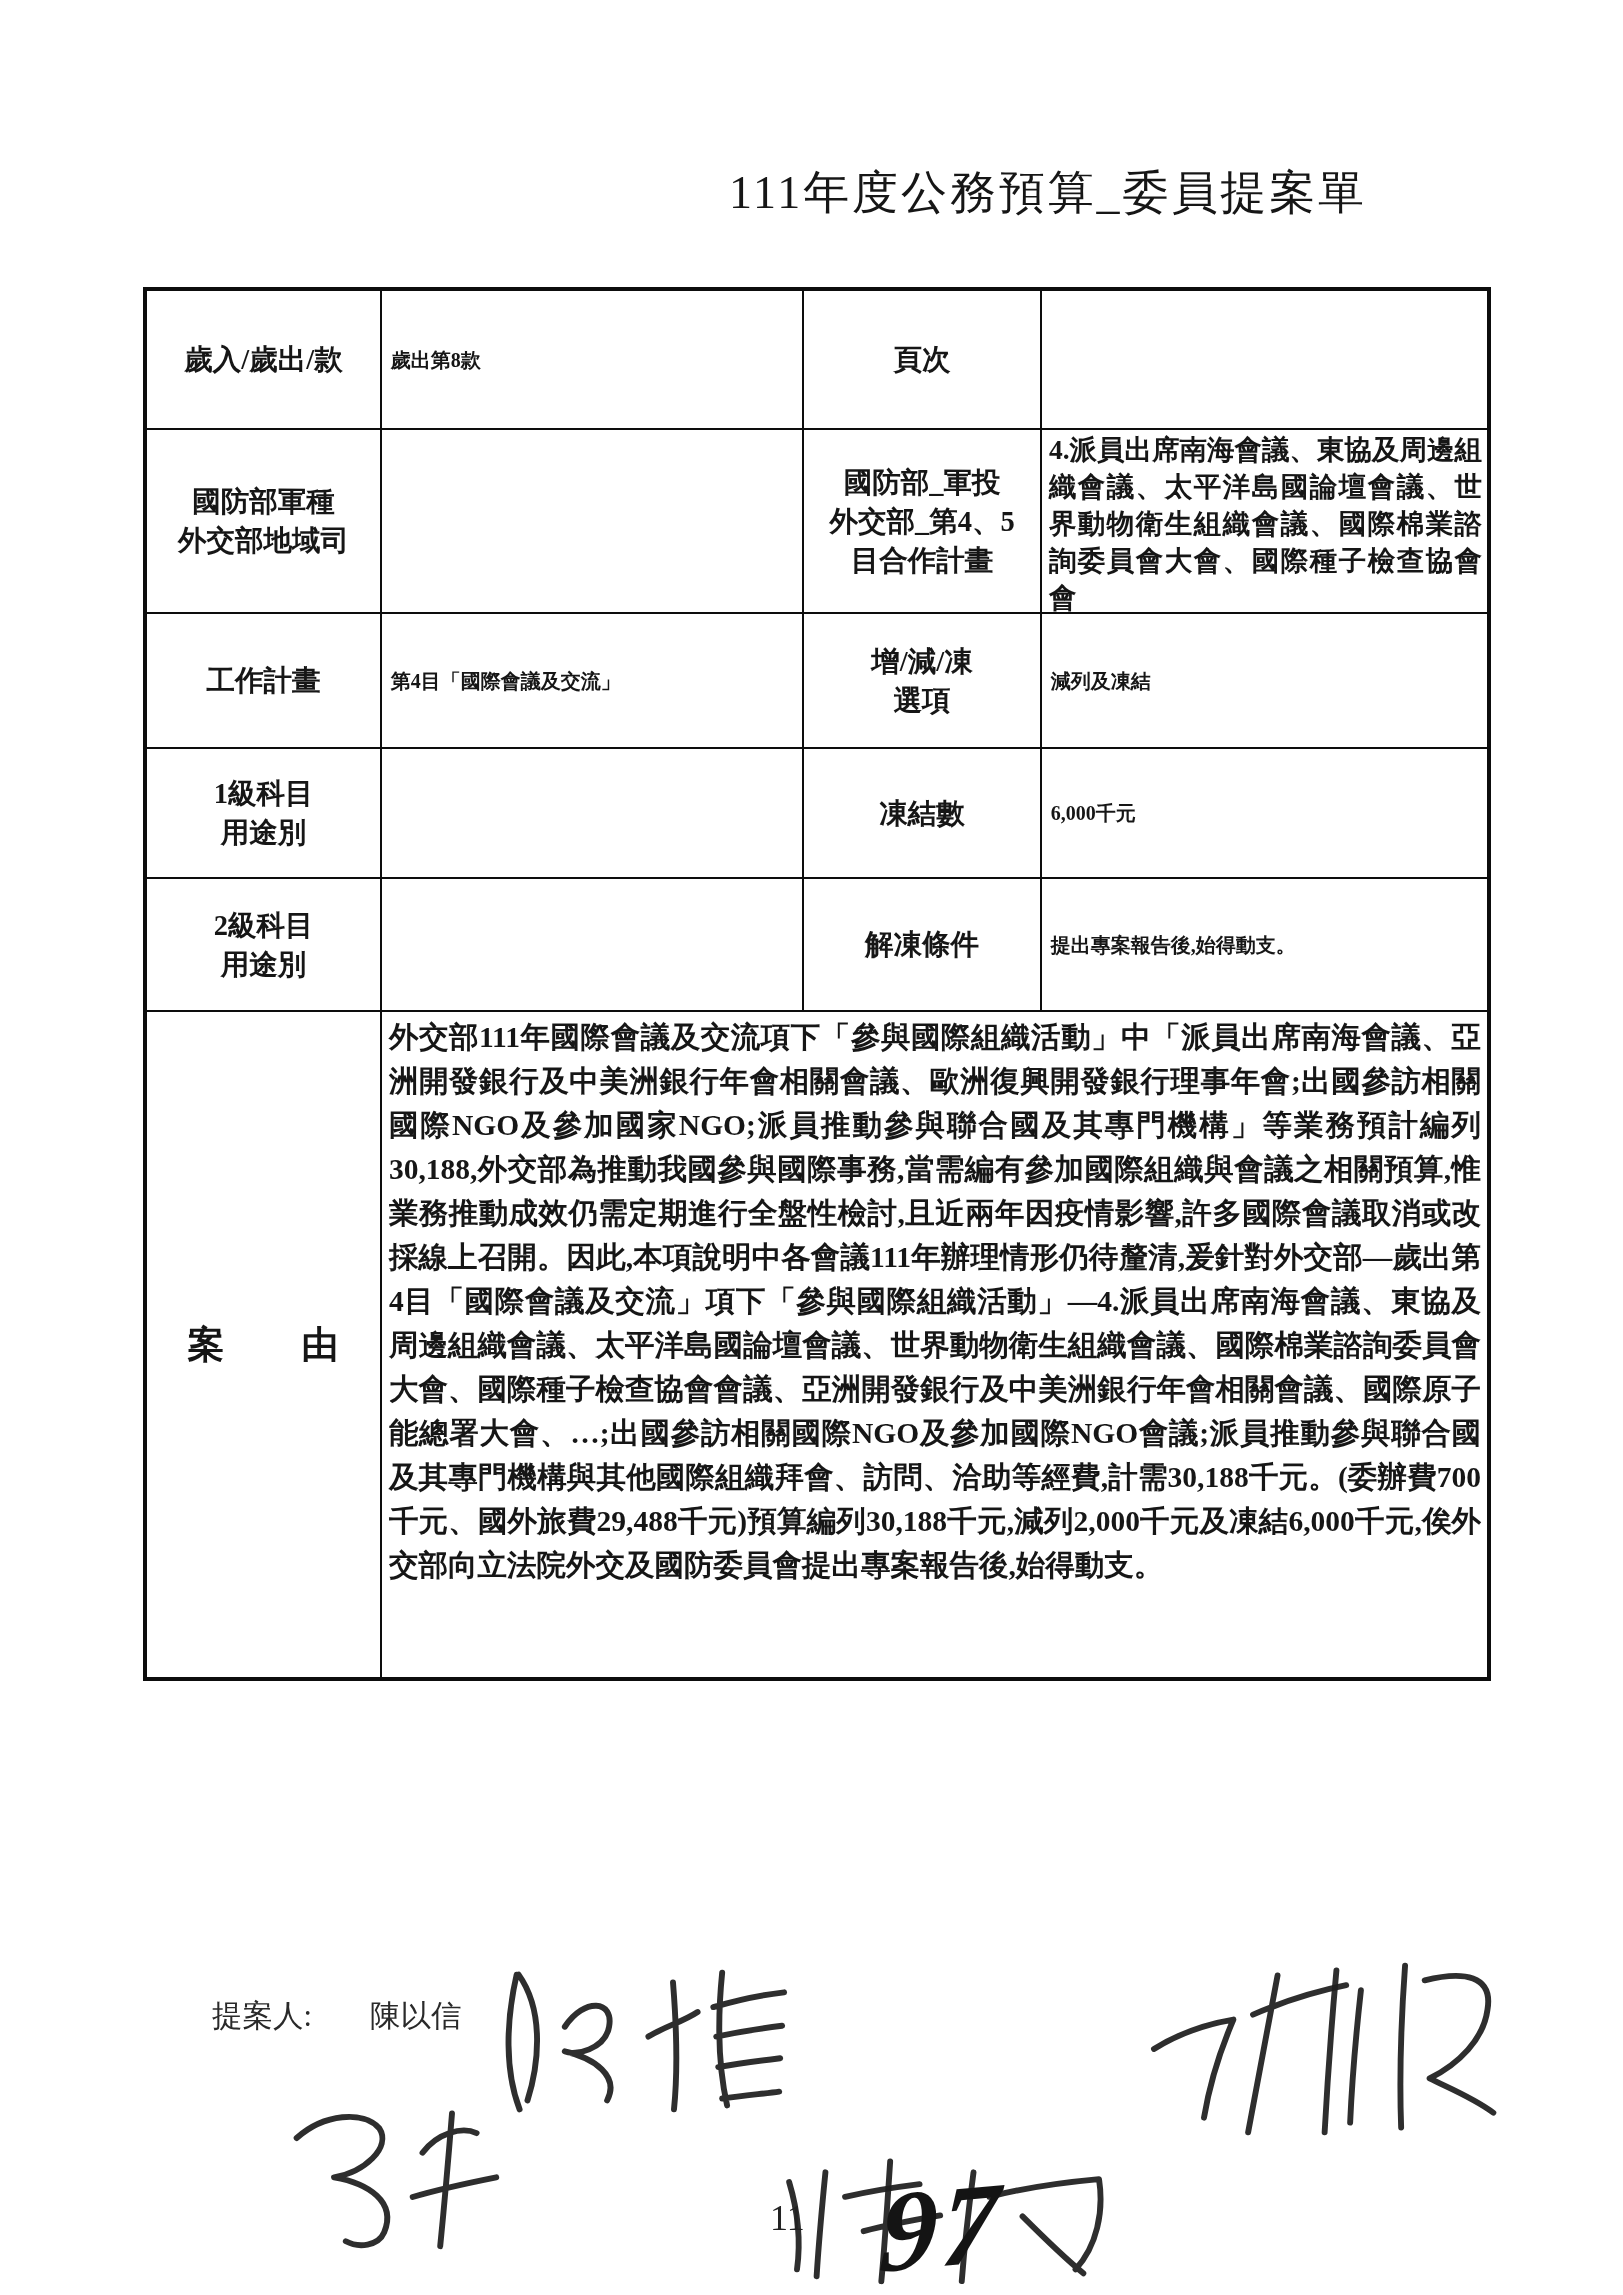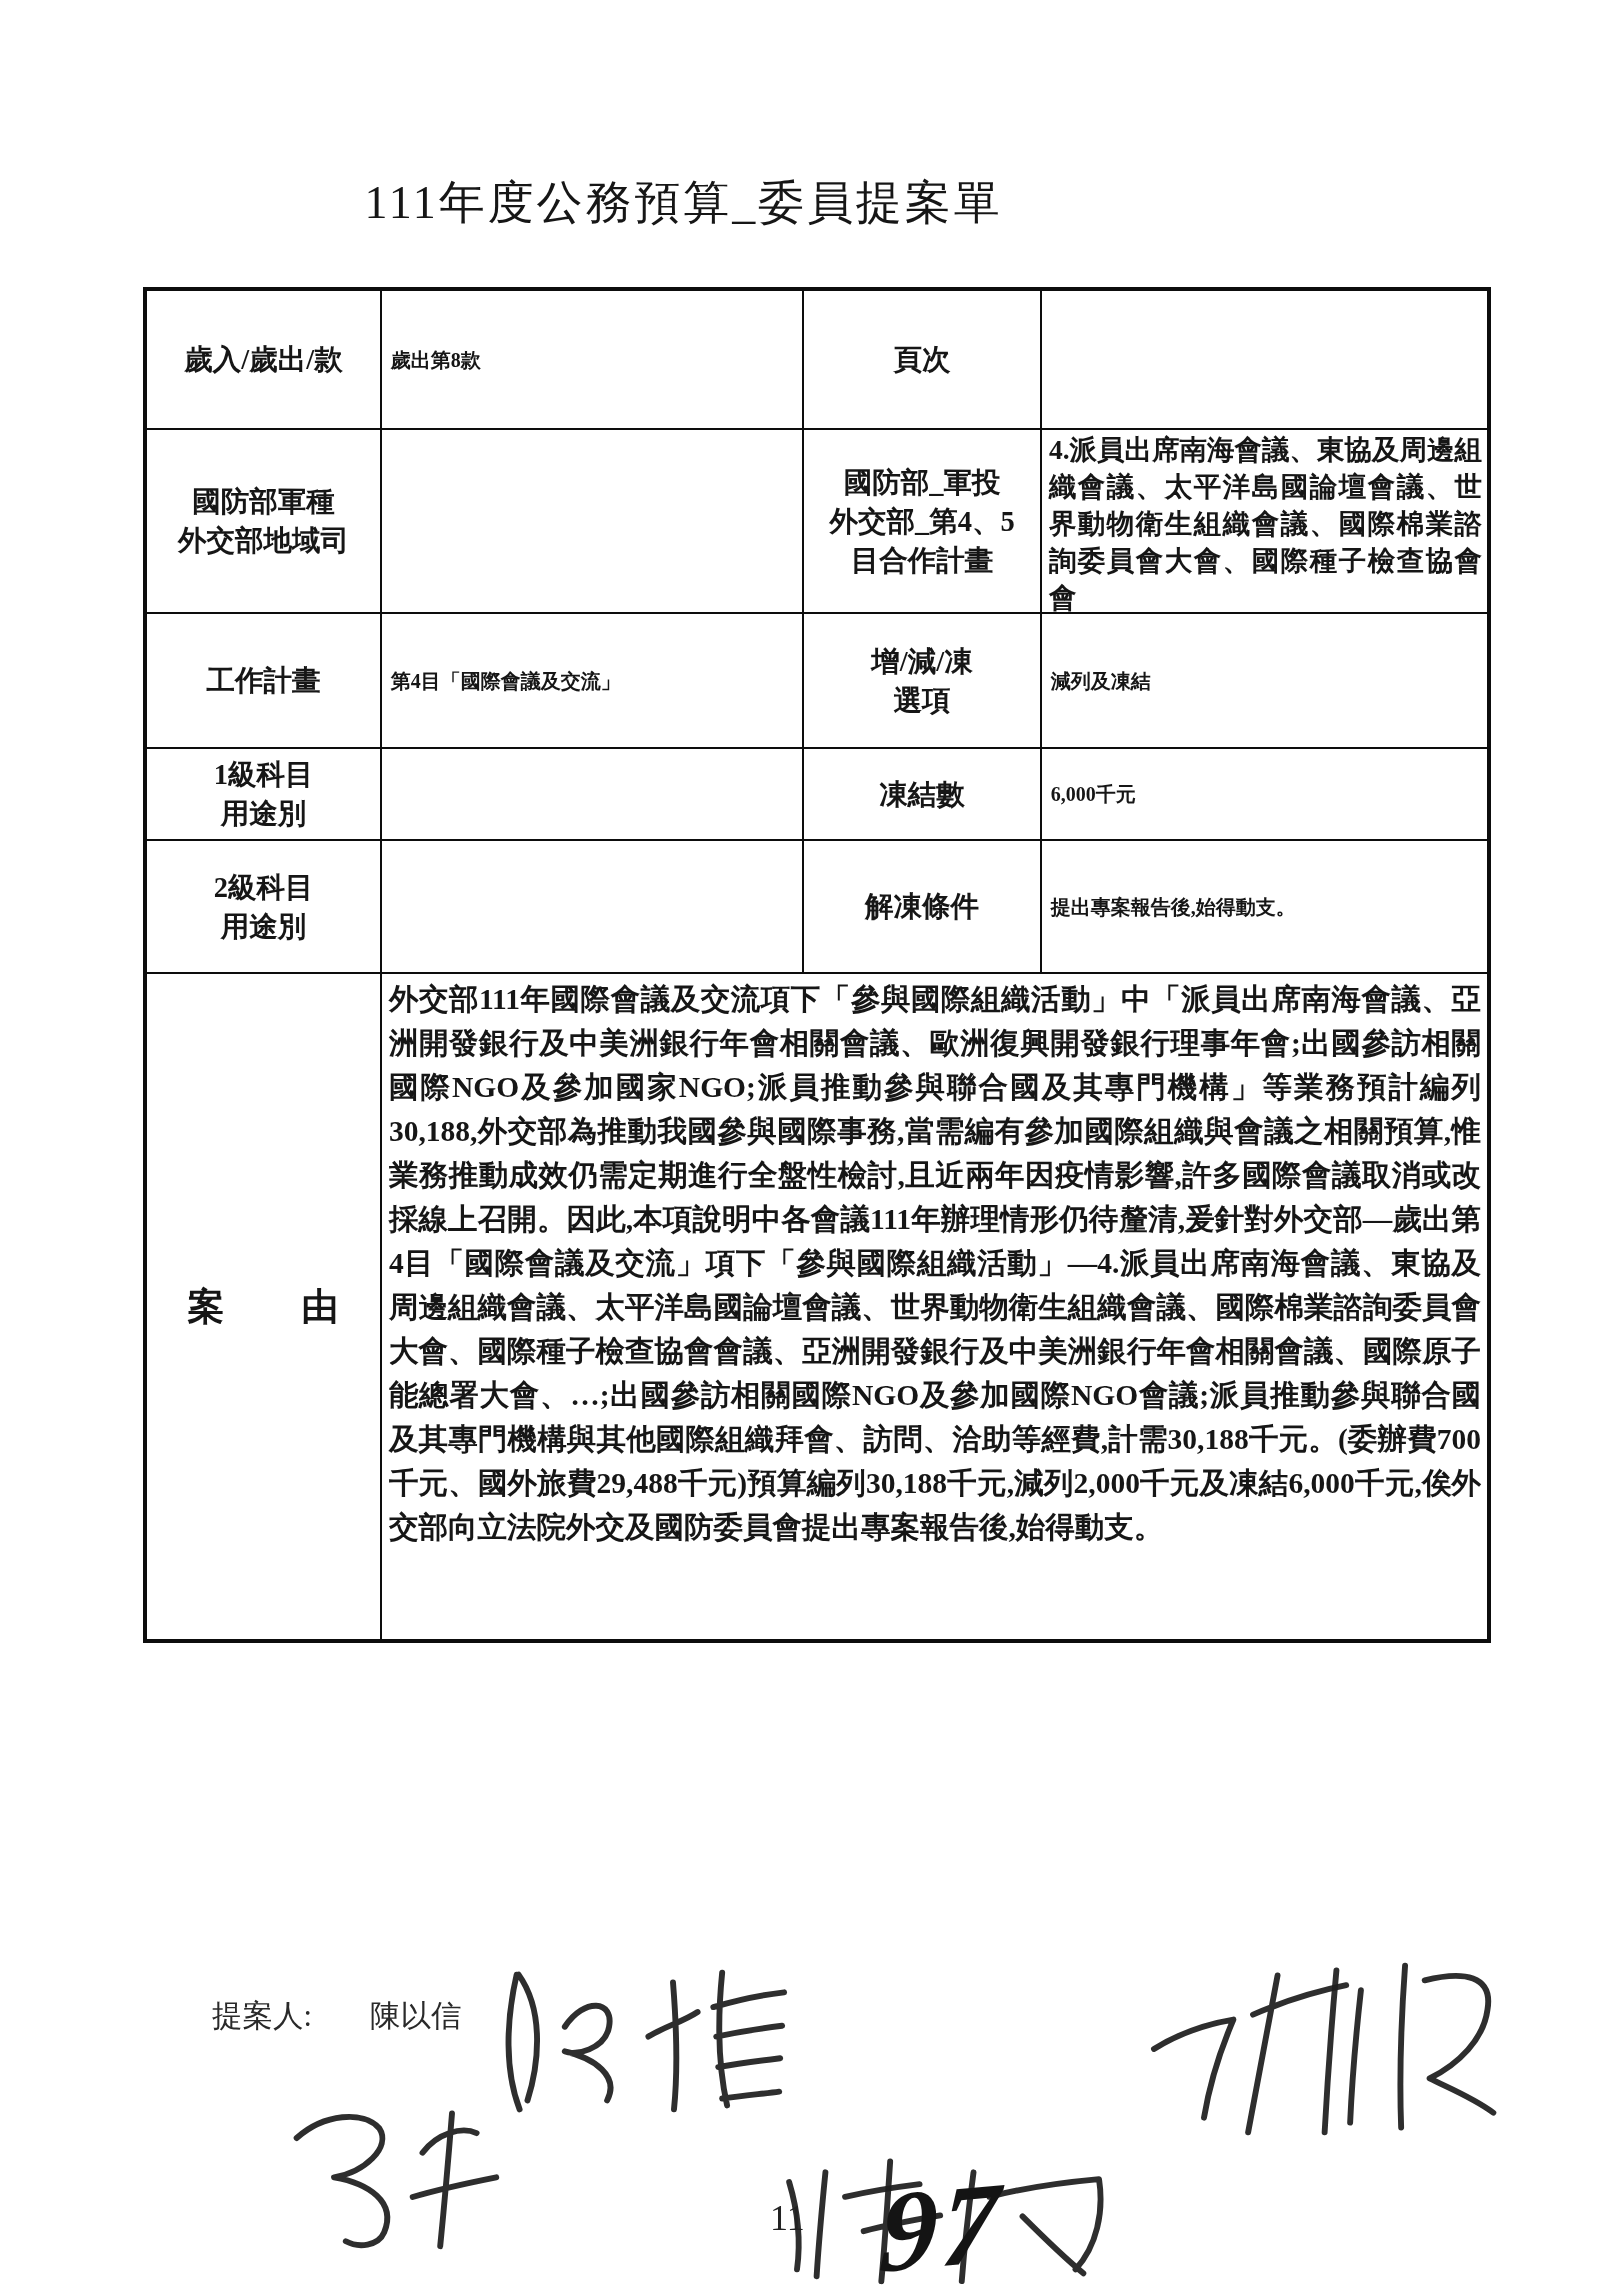"111年度公務預算_委員提案單" .doc-title { text-align: center -> right; top: 172px -> 162px }
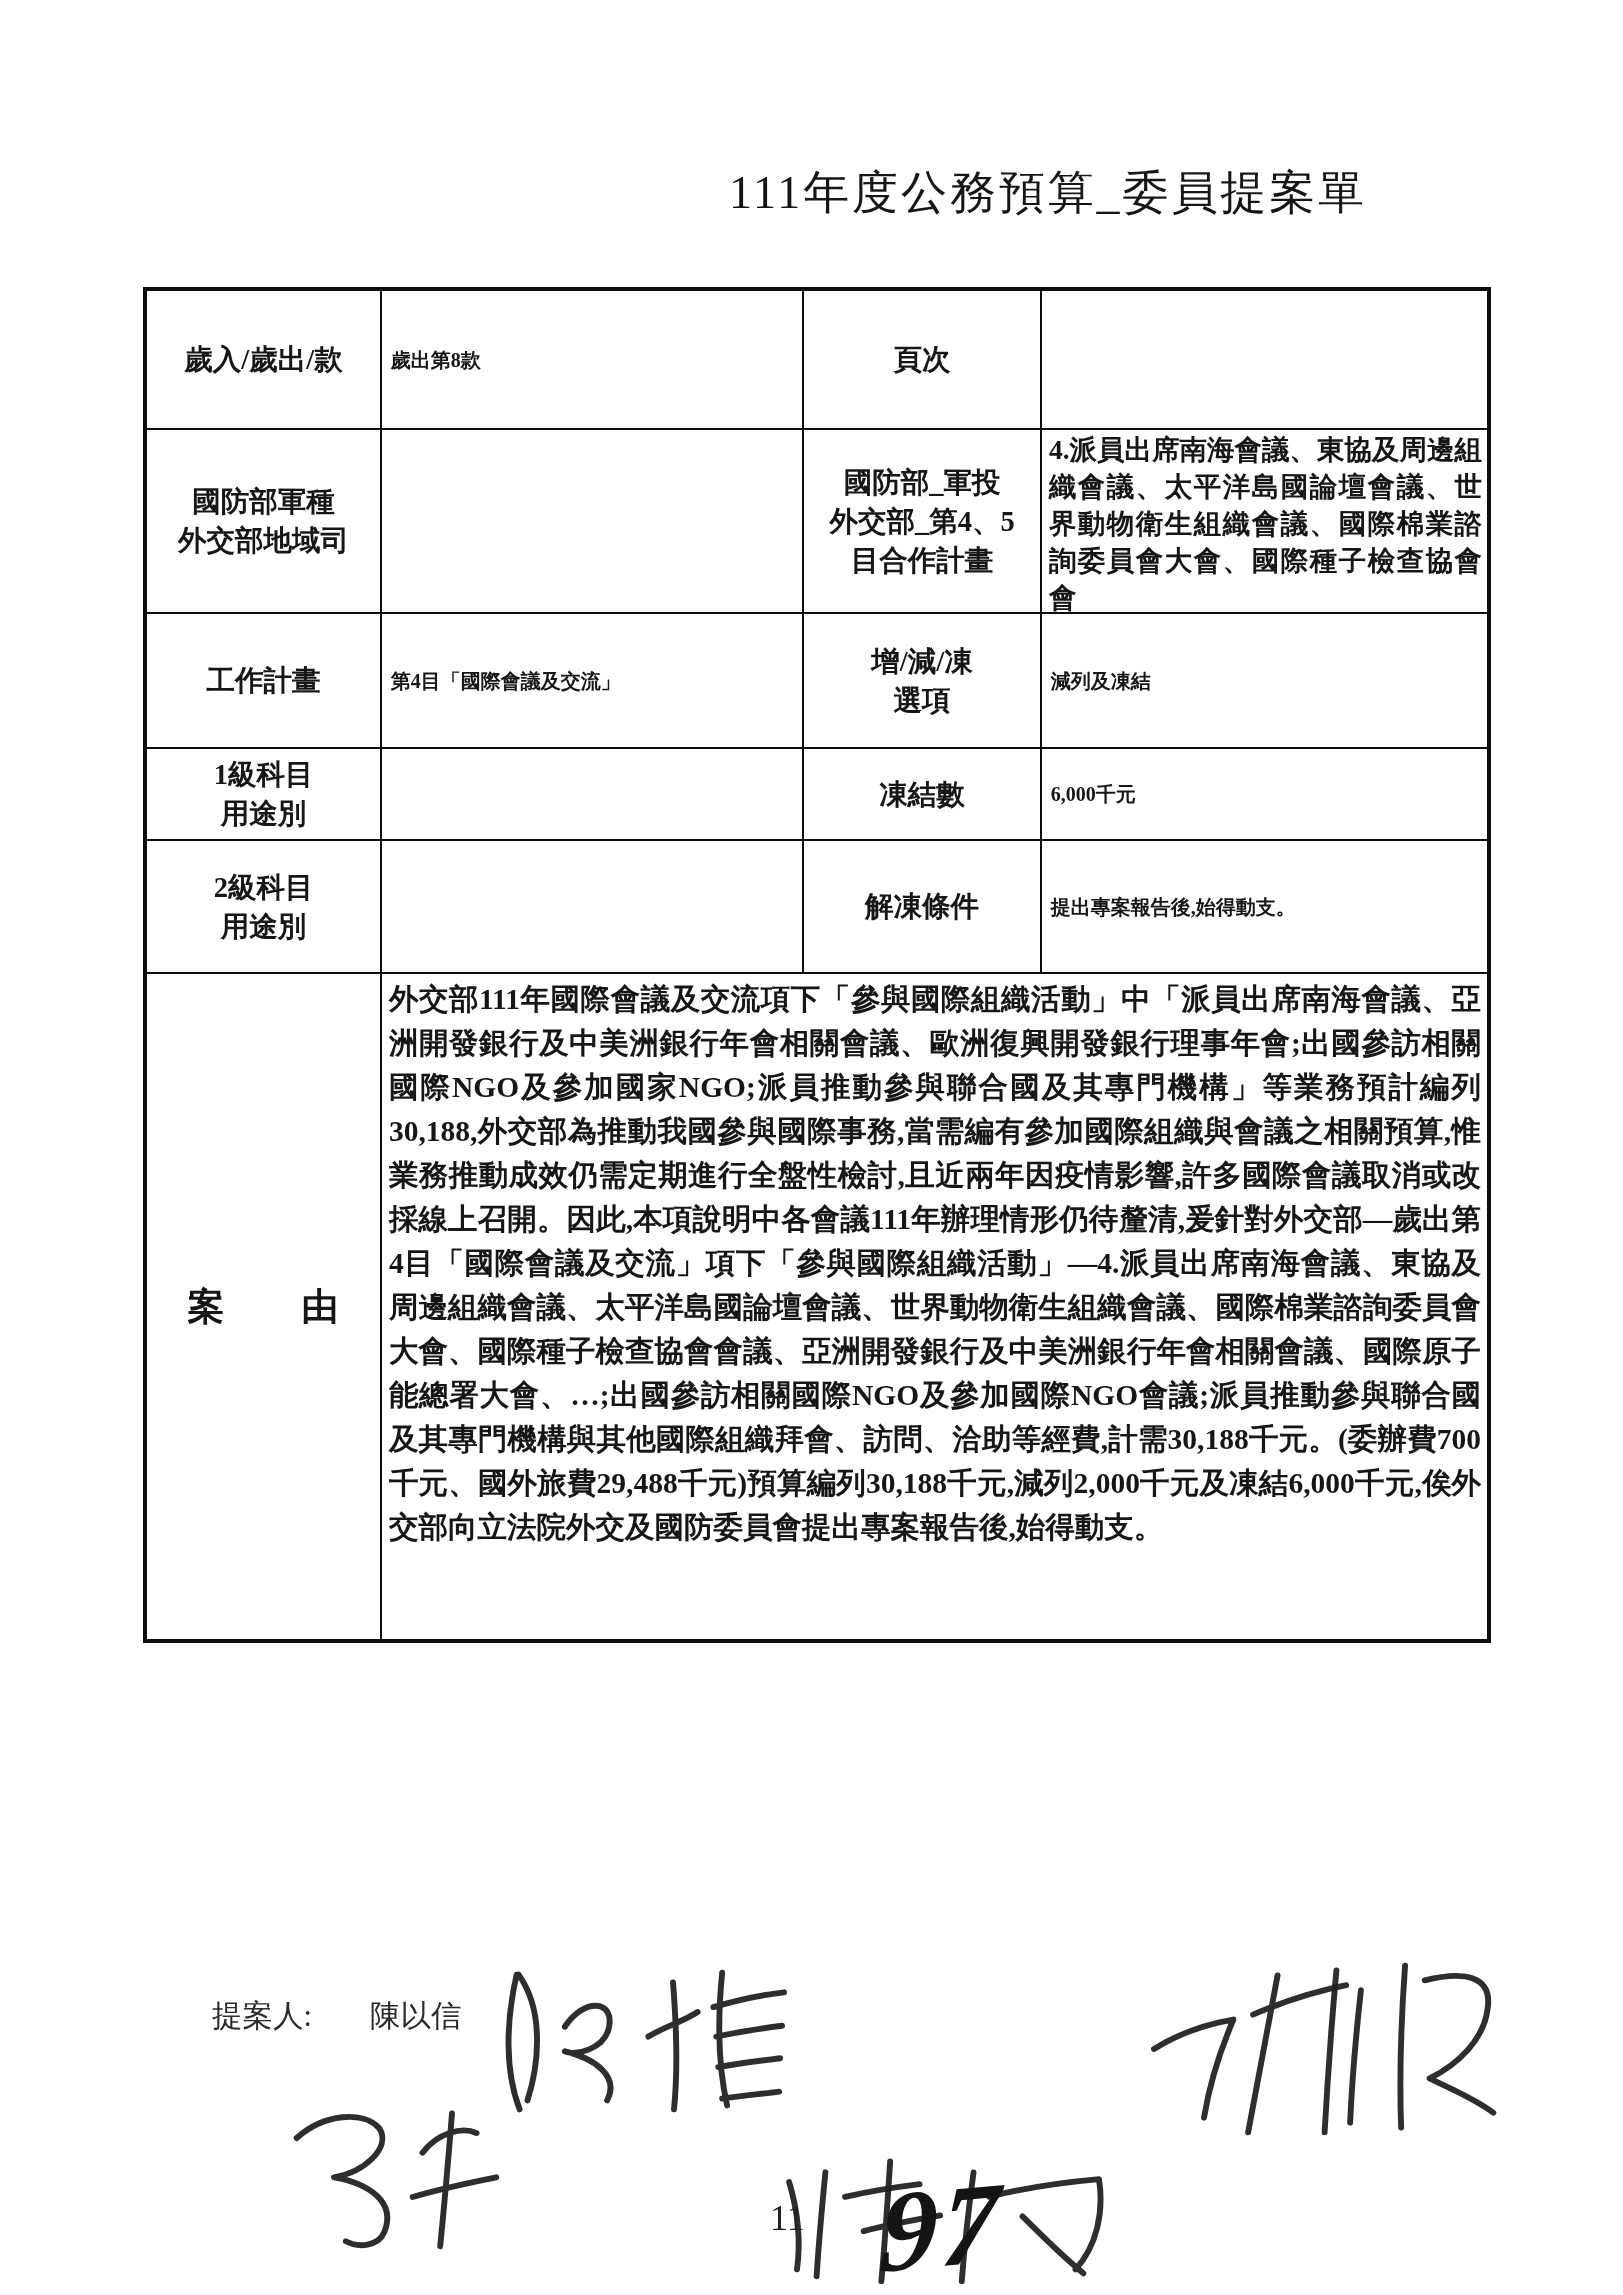"1級科目" tr { height: 92px -> 130px }
